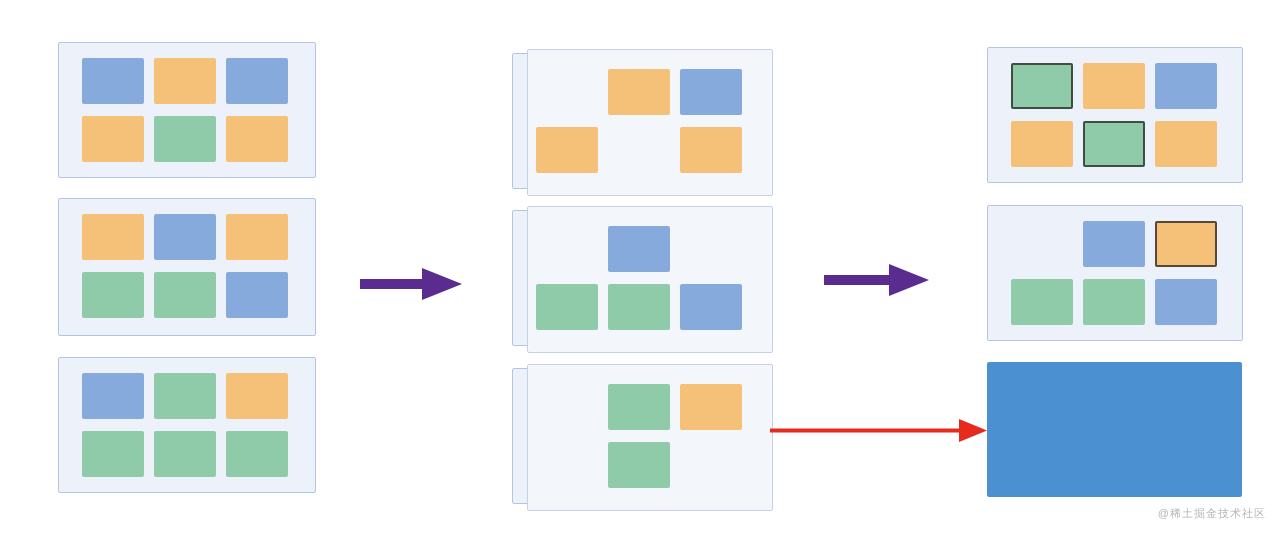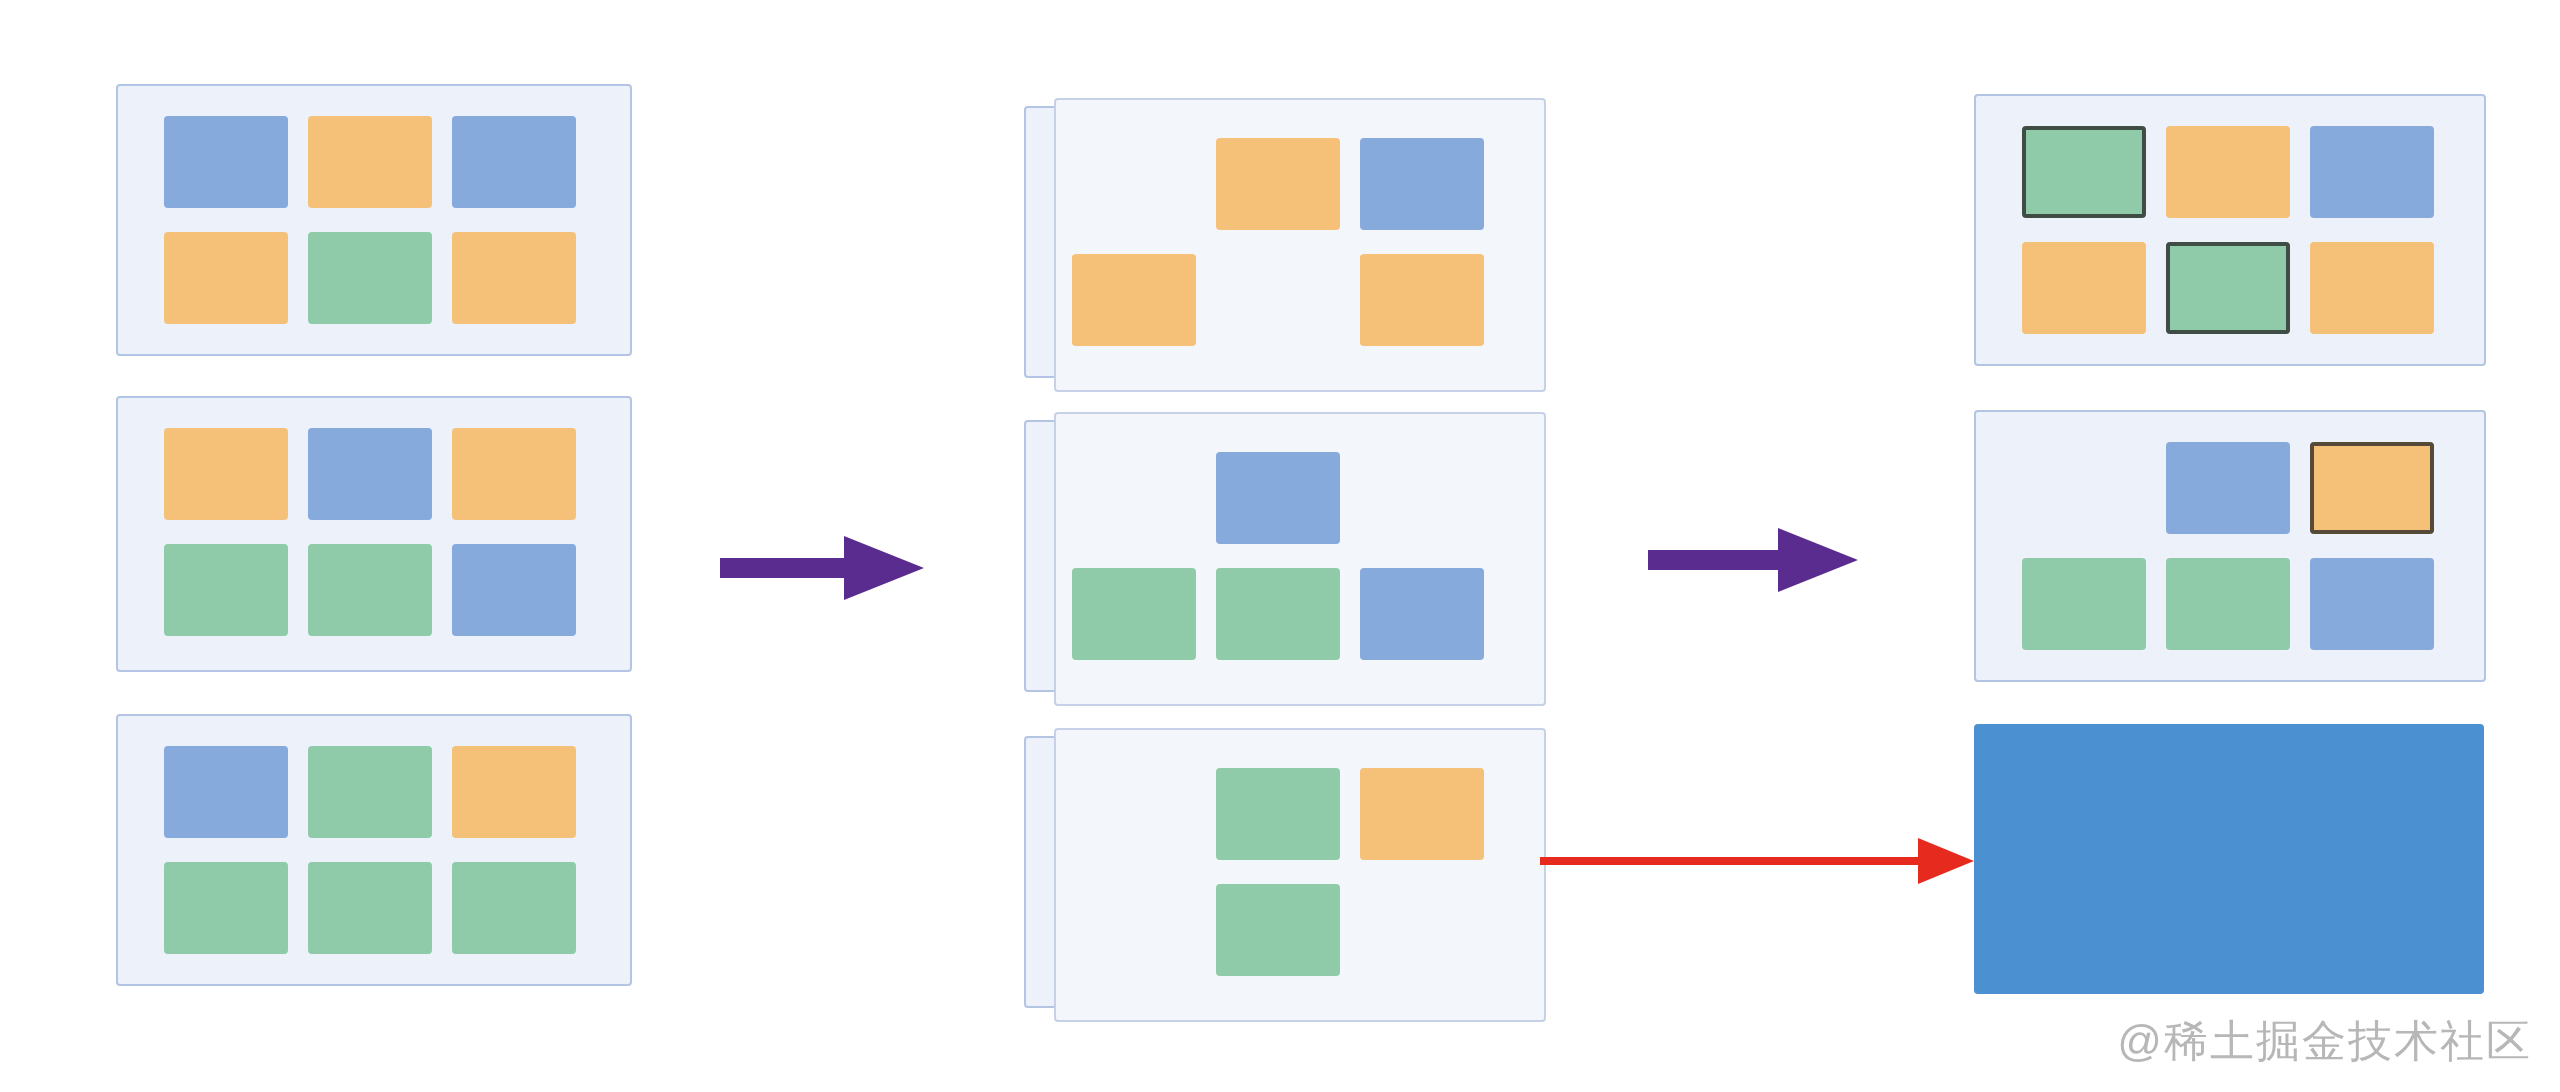"@稀土掘金技术社区" .watermark { font-size: 22px -> 11px }
